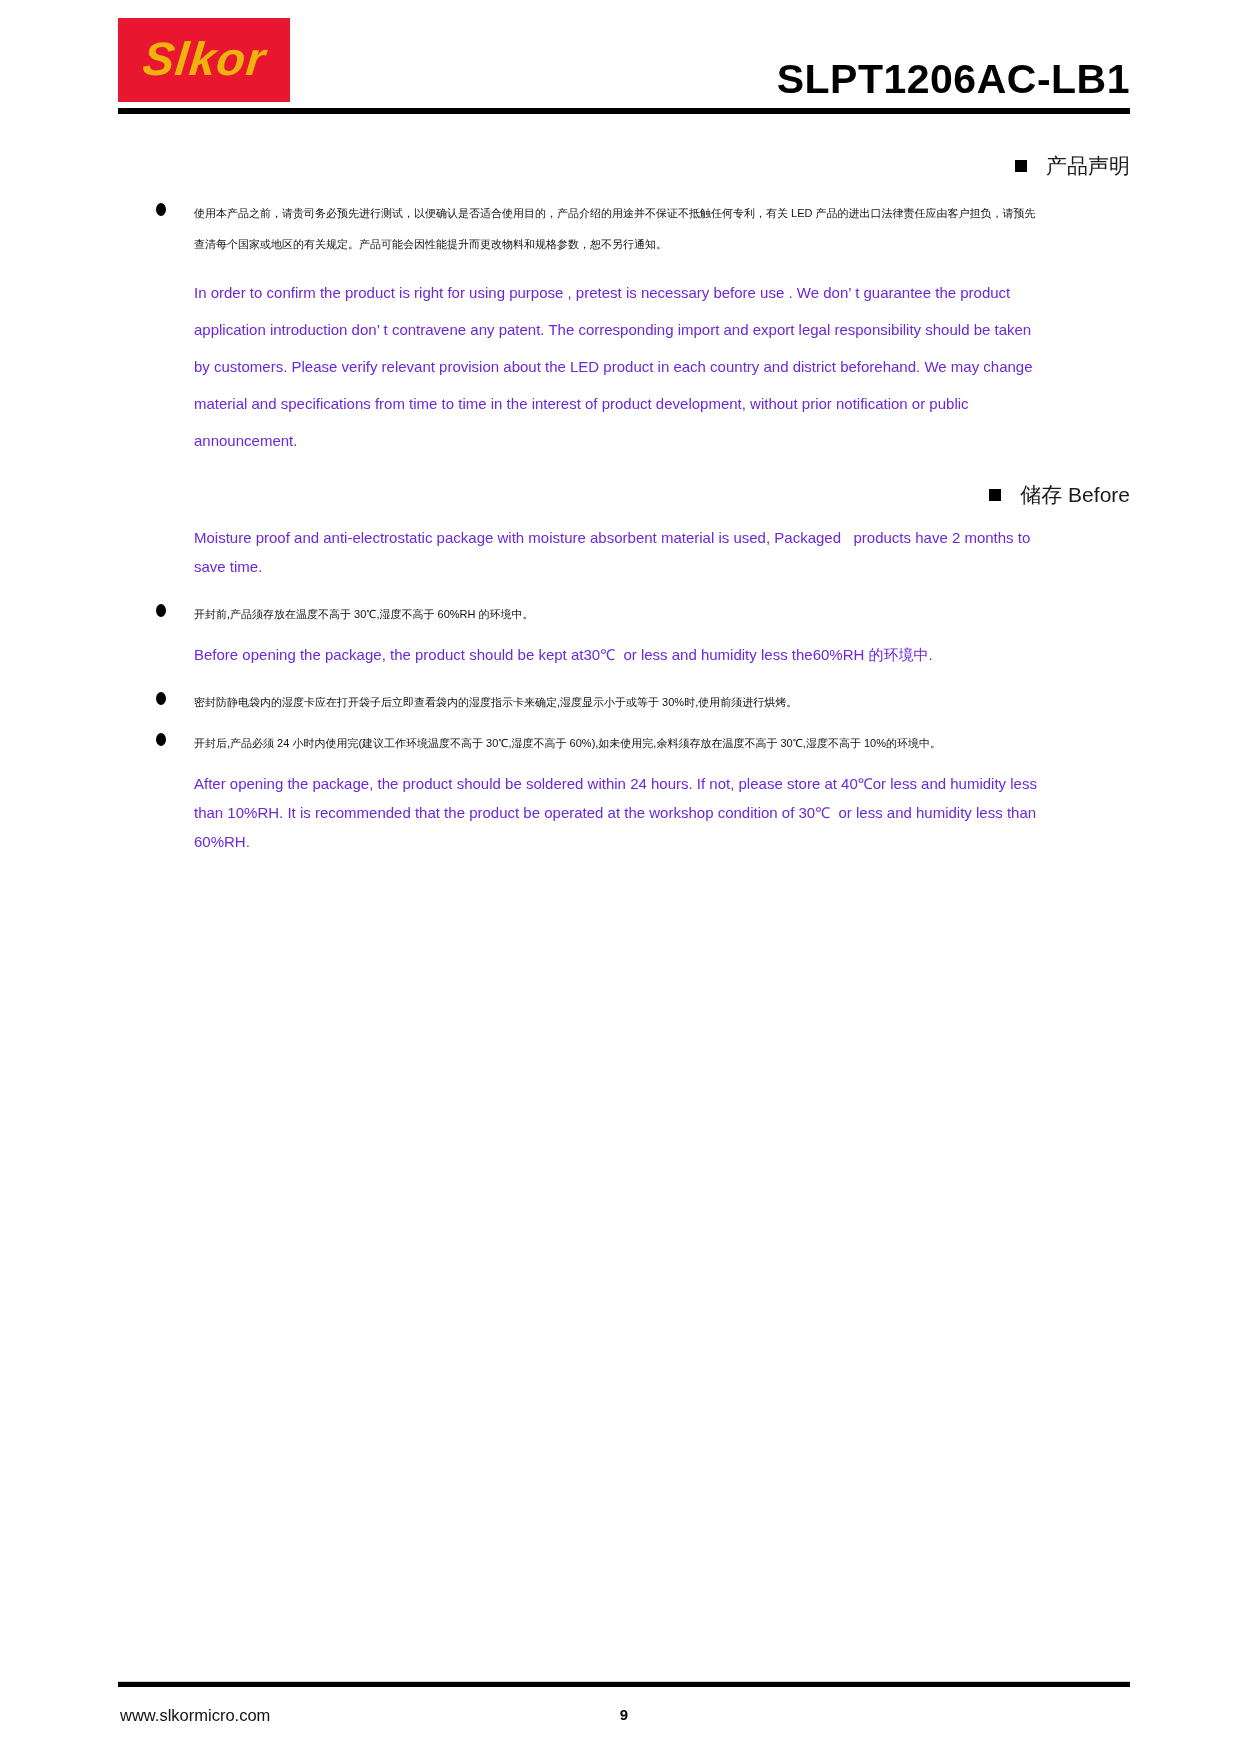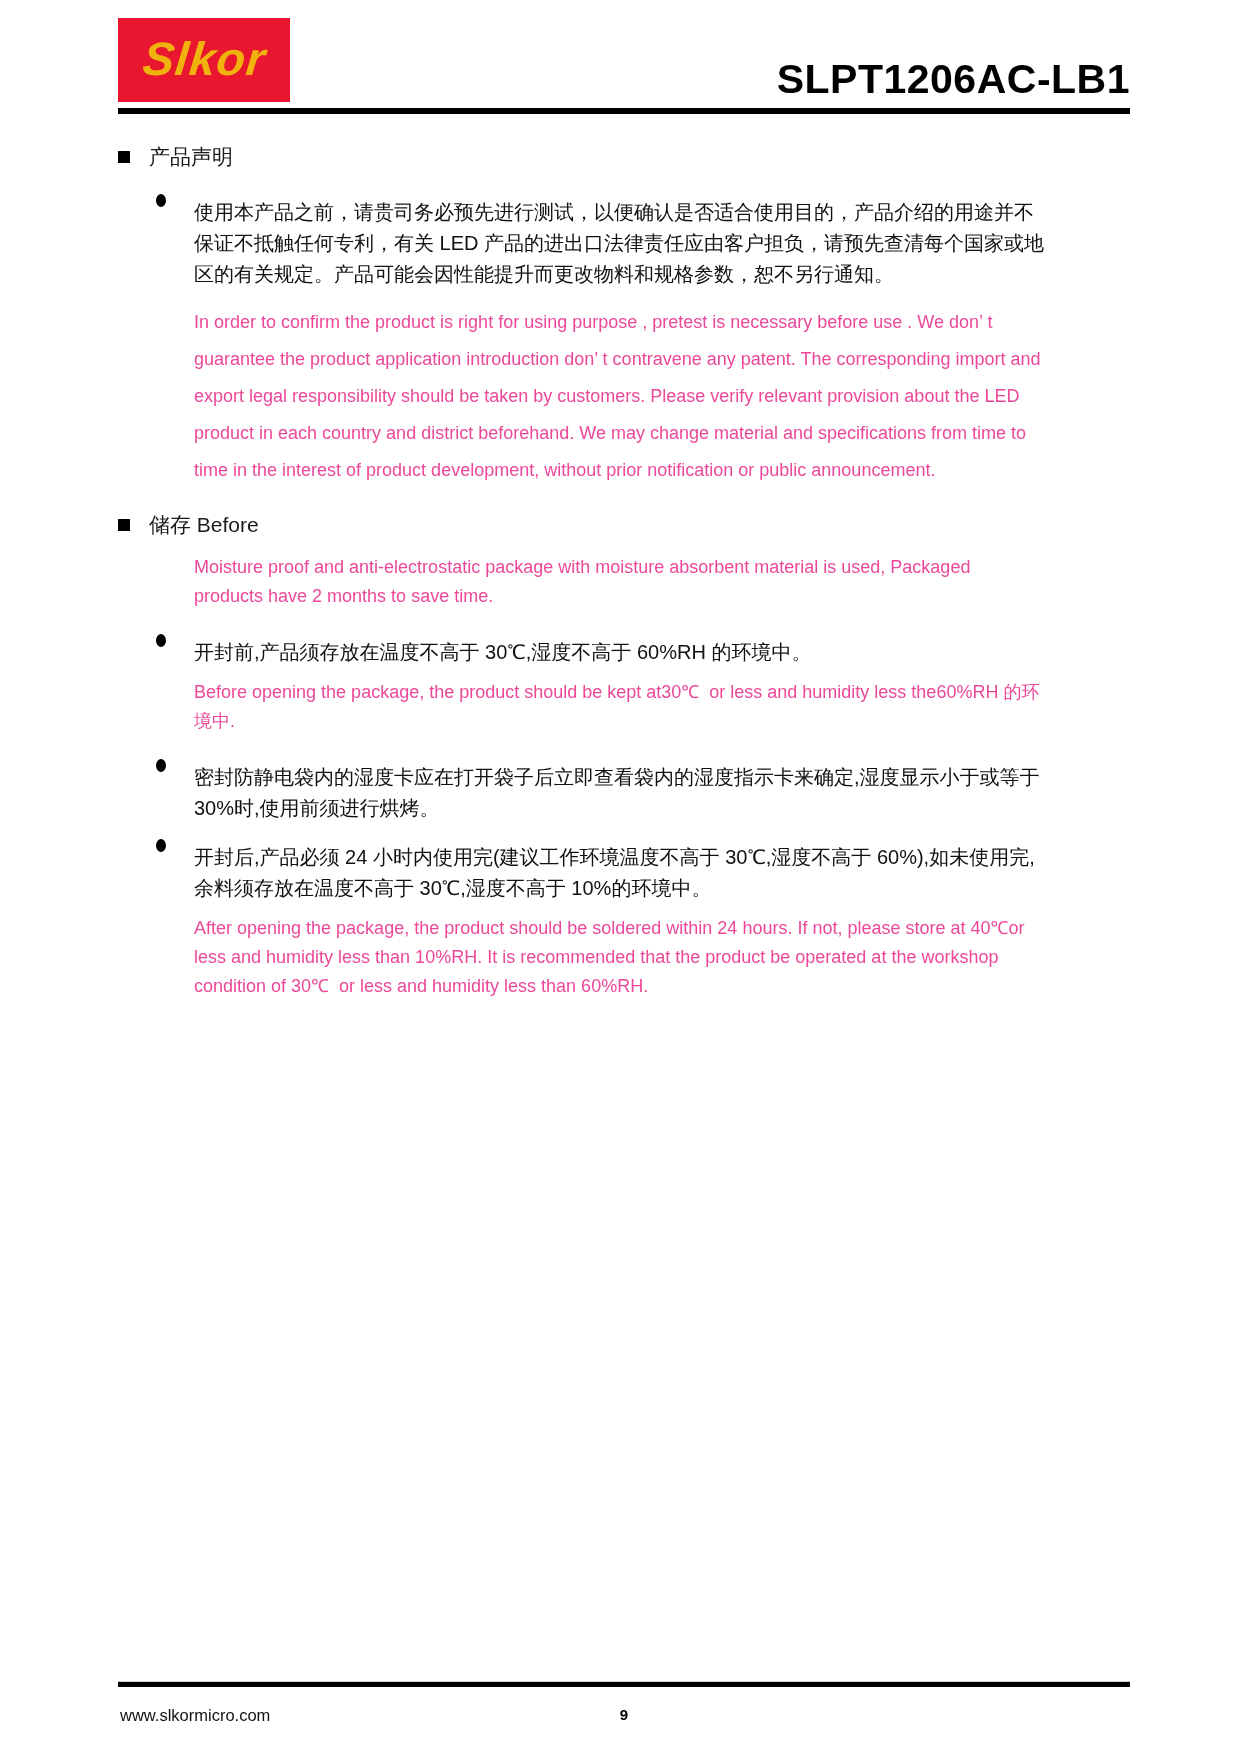"产品声明" .sec-head { justify-content: none -> flex-end; margin: 5px 0 14px 0 -> 14px 0 14px 0 }
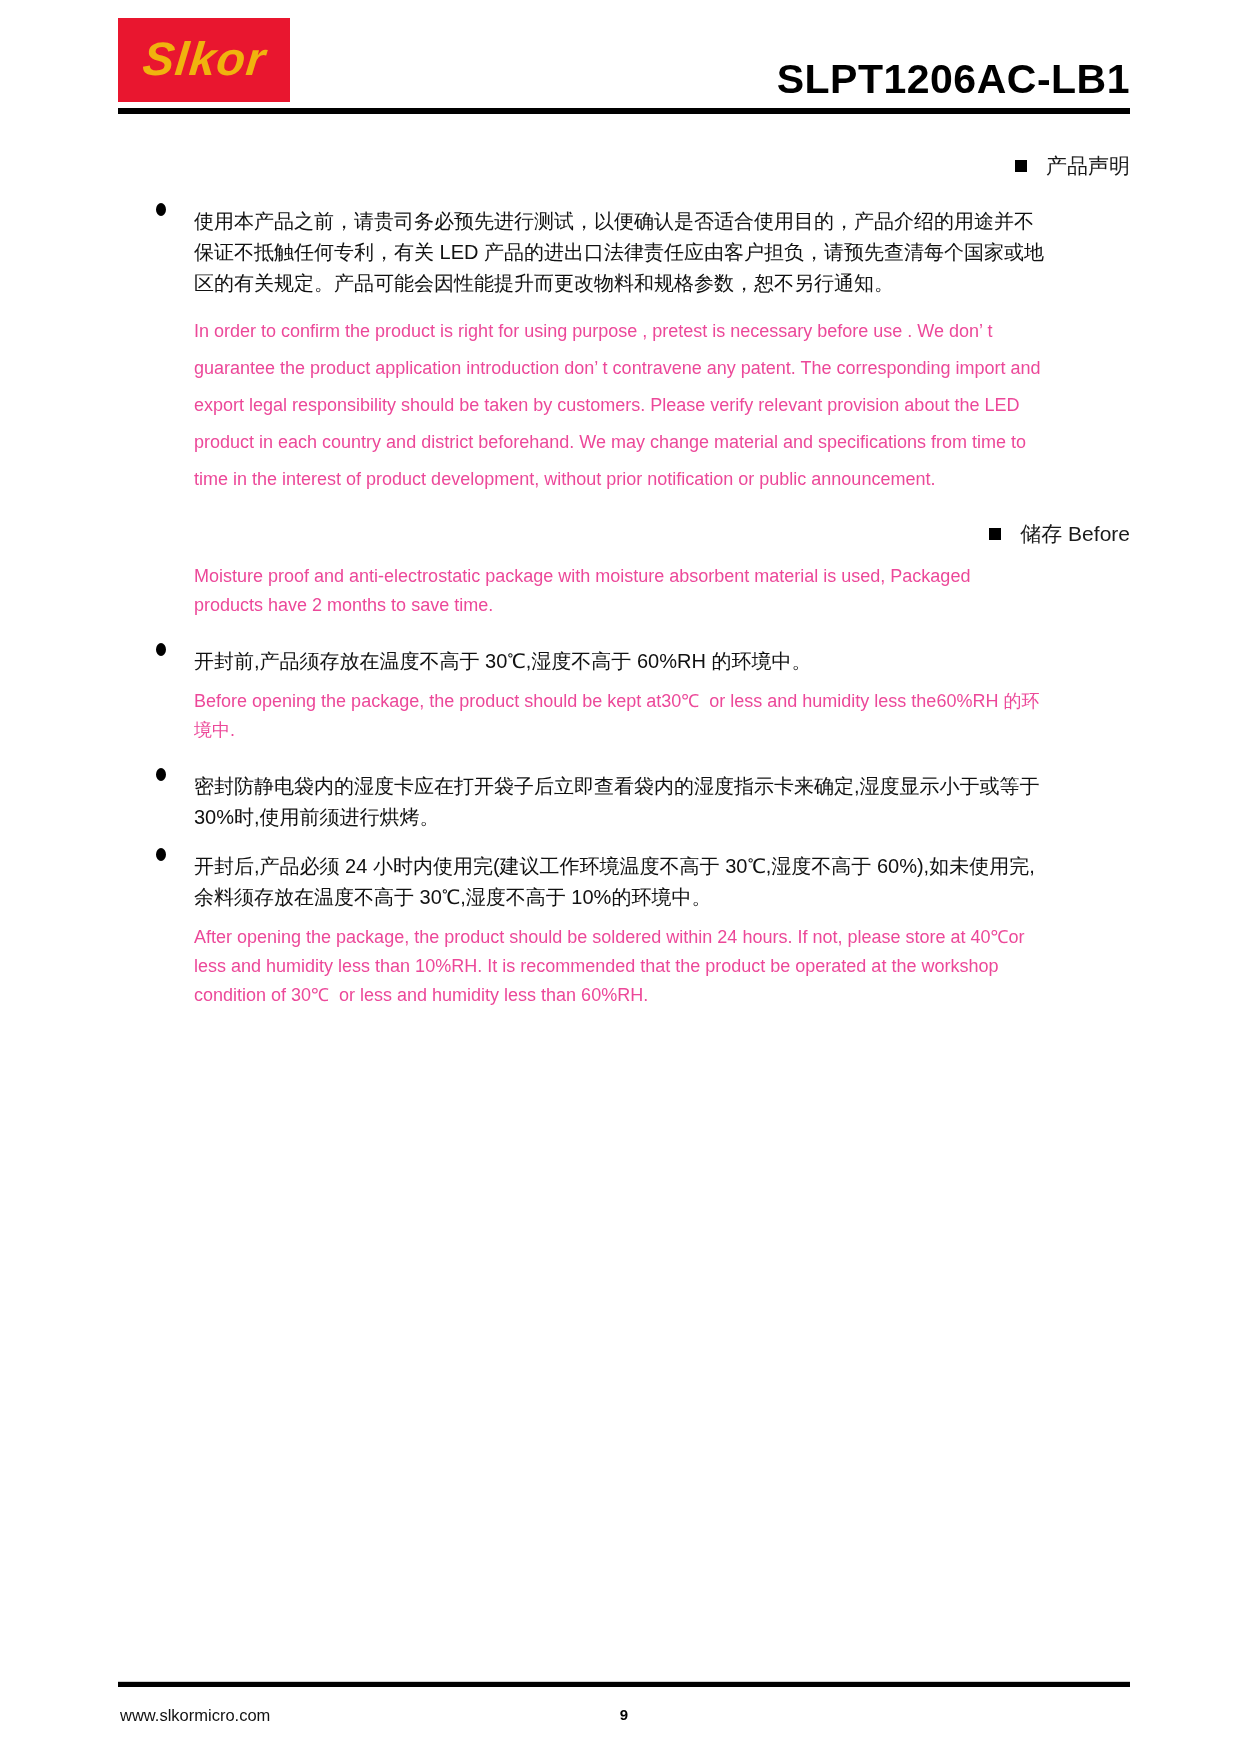"使用本产品之前，请贵司务必预先进行测试，以便确认是否适合使用目的，产品介绍的用途" .cn { font-size: 20px -> 11px; margin: 12px 0 0 28px -> 4px 0 0 28px }
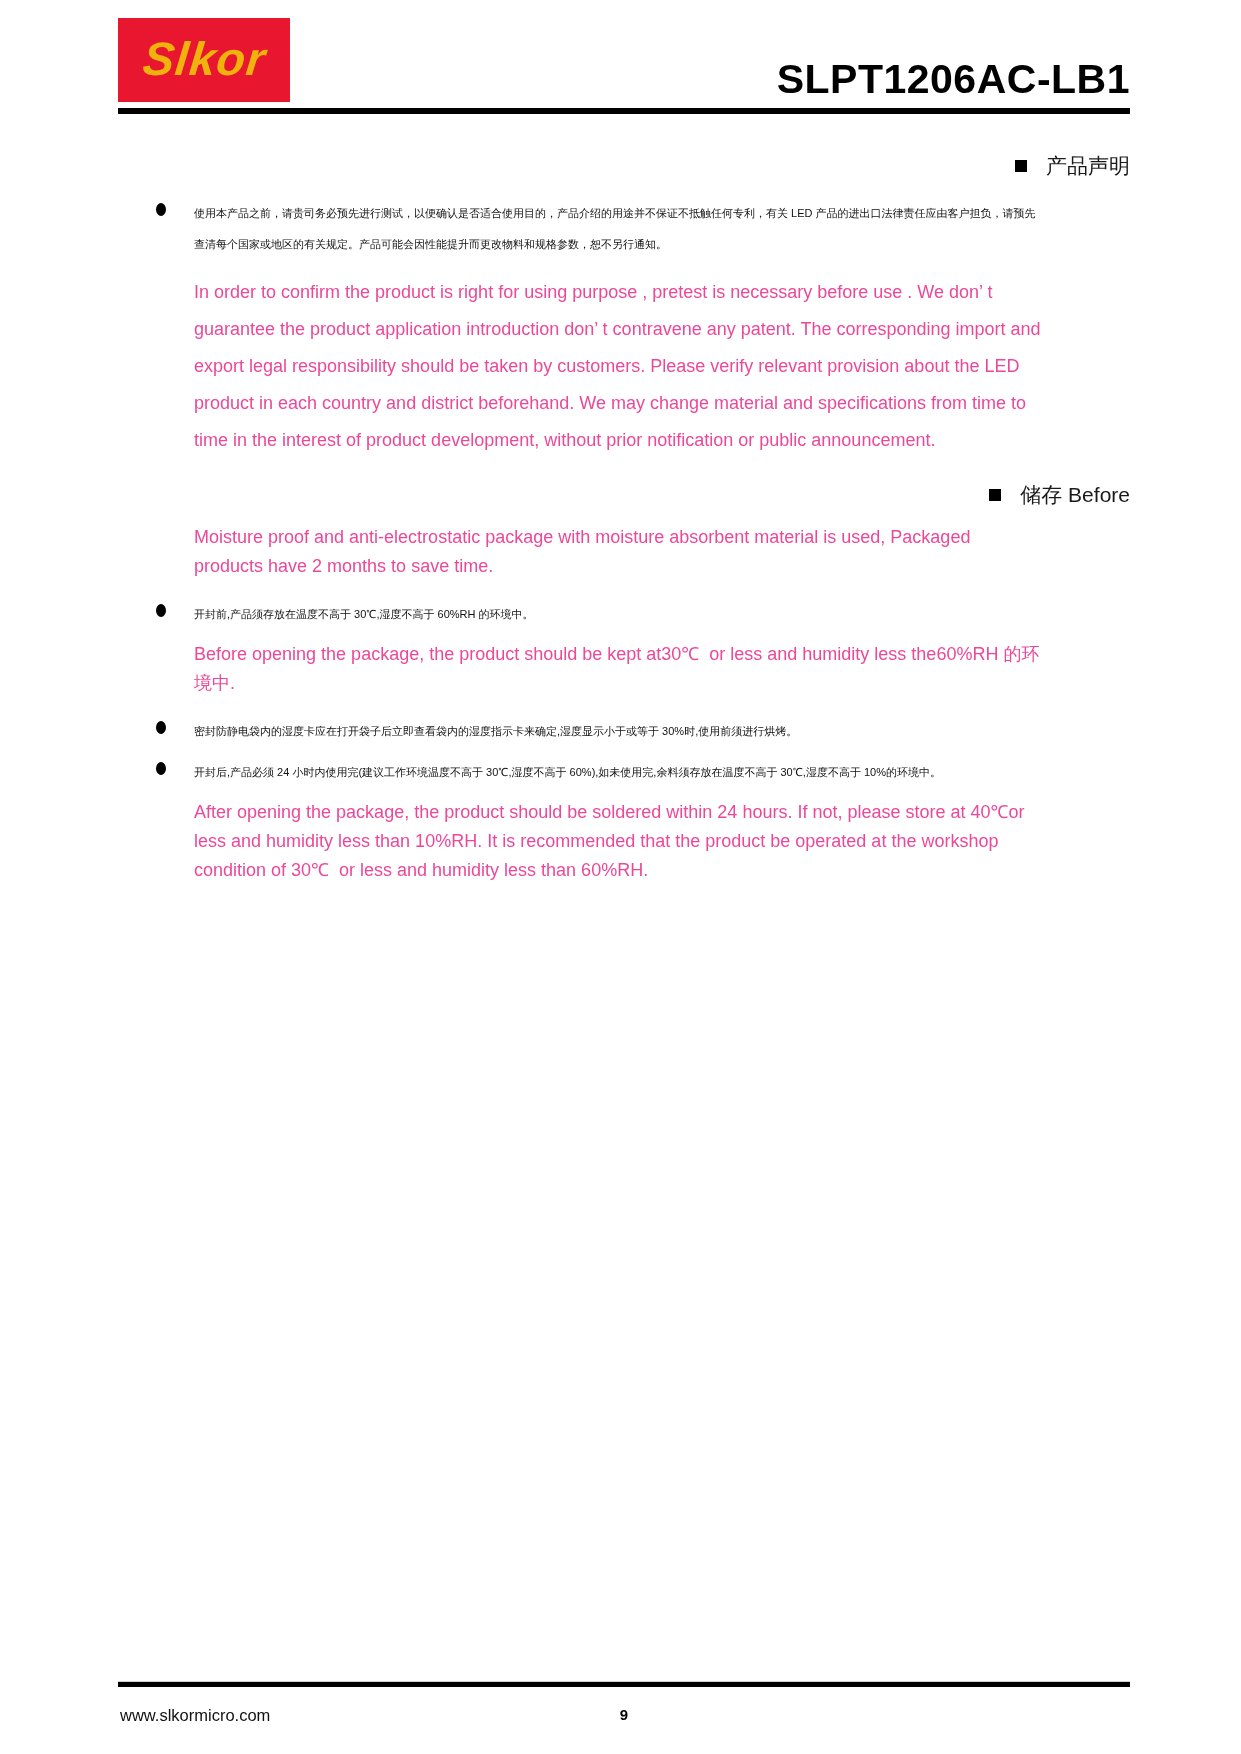"In order to confirm the" .en { color: #ec4899 -> #6d28d9; font-size: 18px -> 15px }
